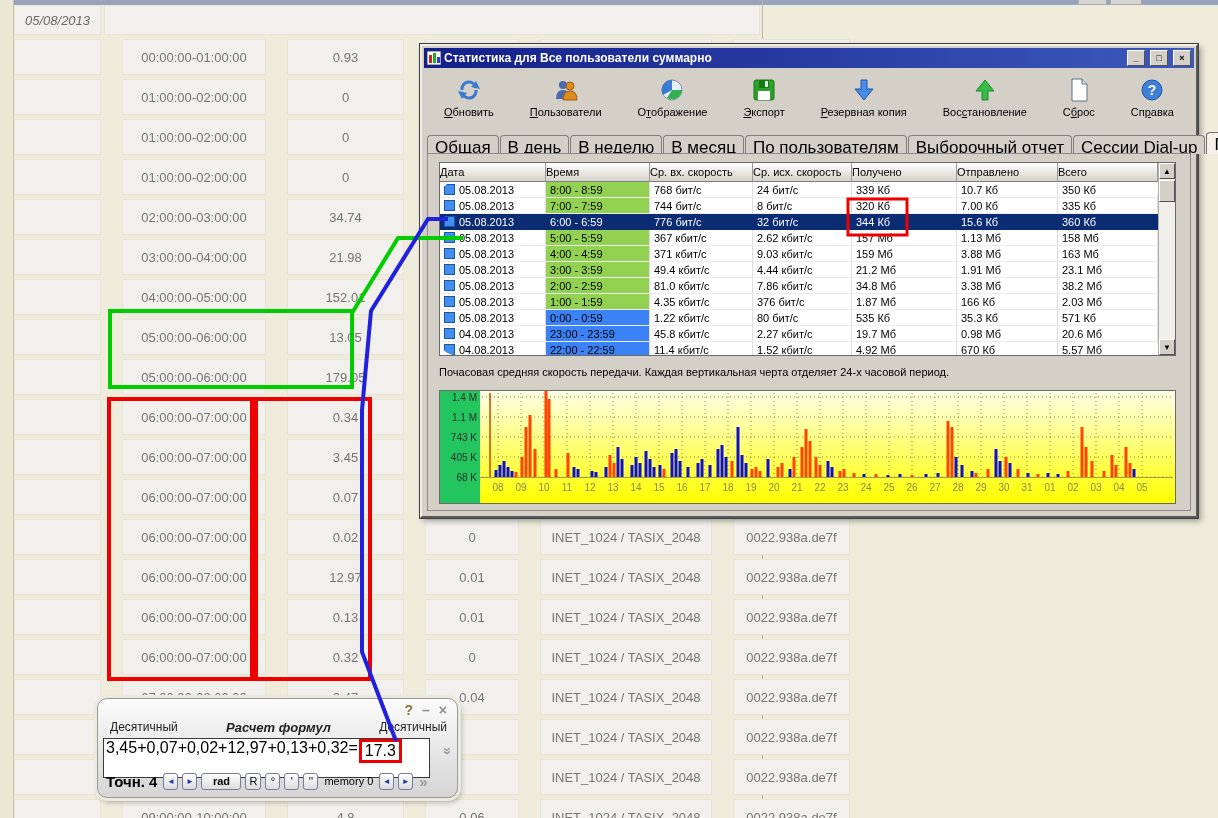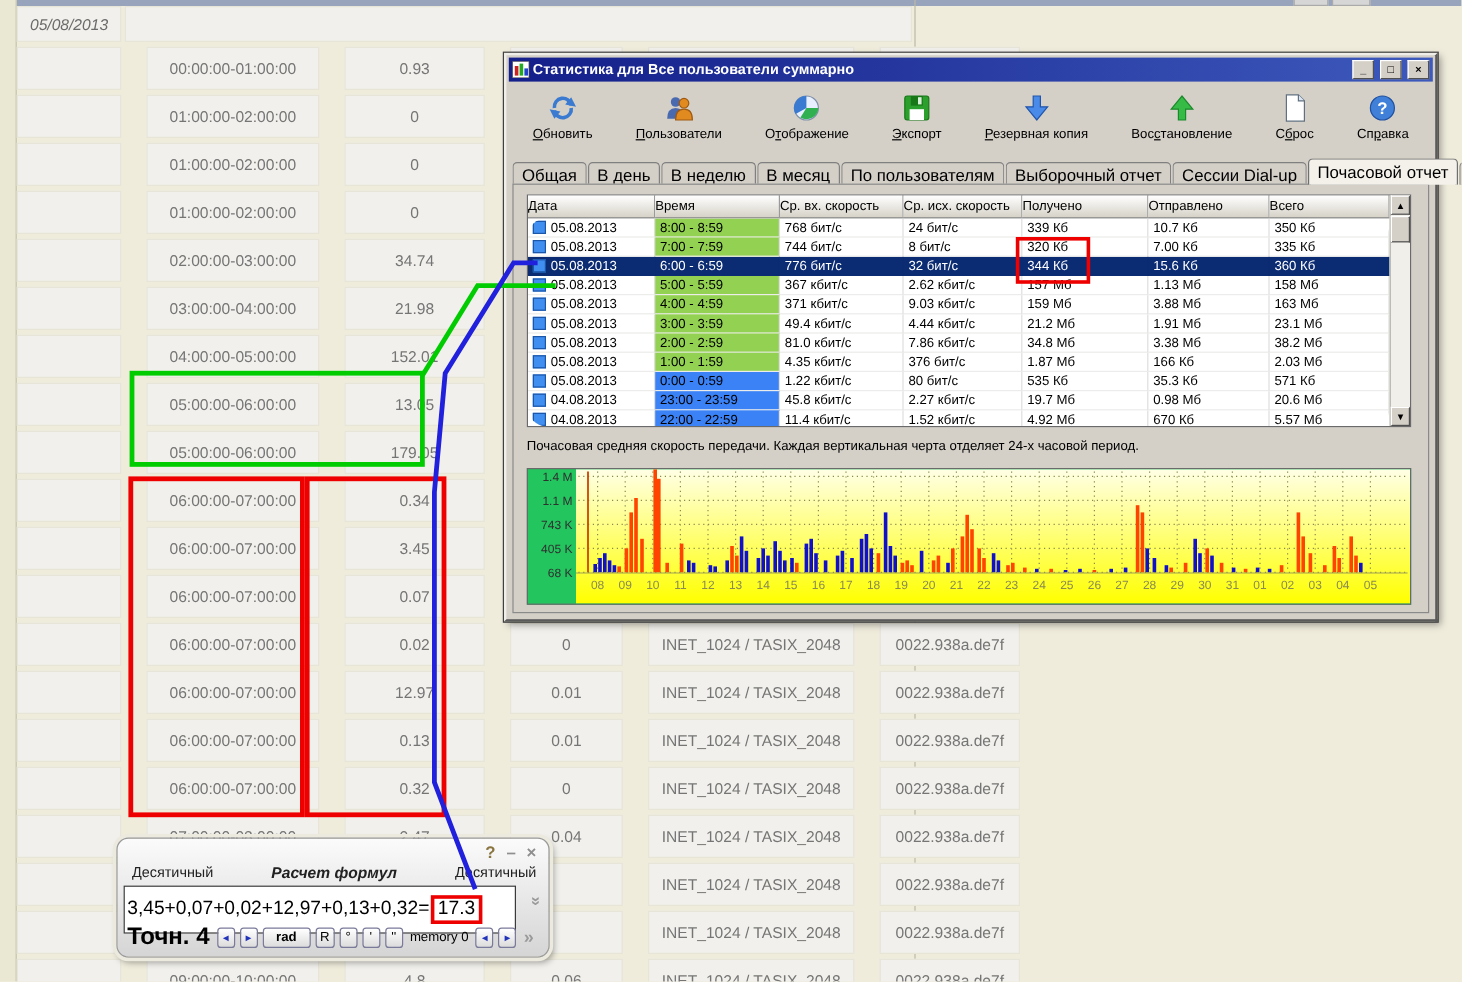"Общая" .tab { font-size: 14px -> 17px }
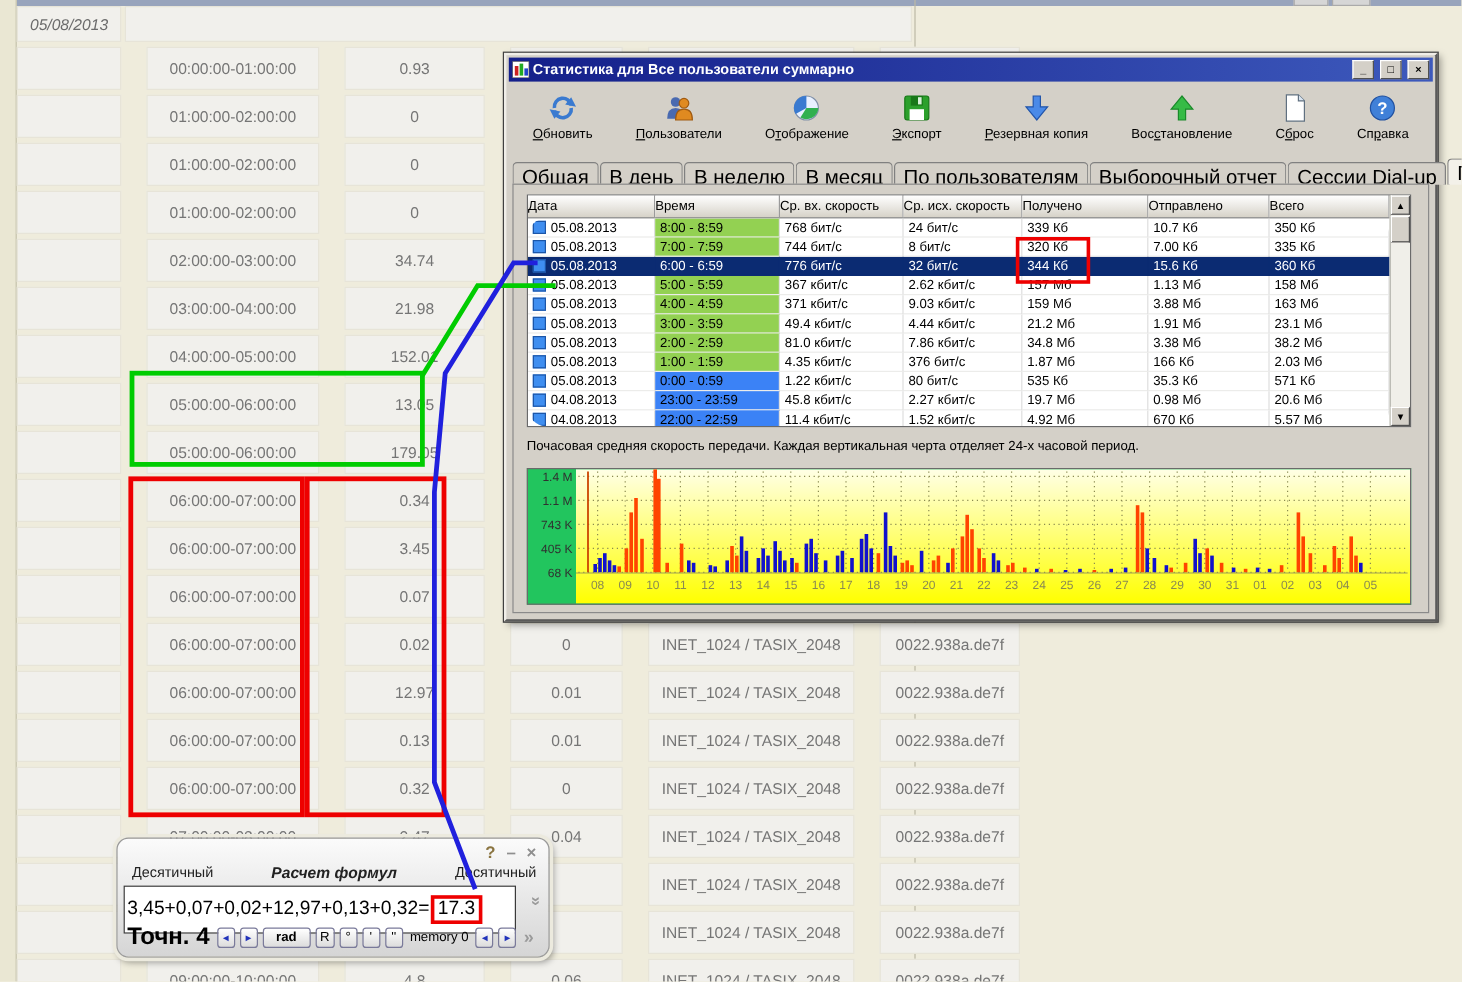"3,45+0,07+0,02+12,97+0,13+0,32=" .calc-input { align-items: center -> flex-start }
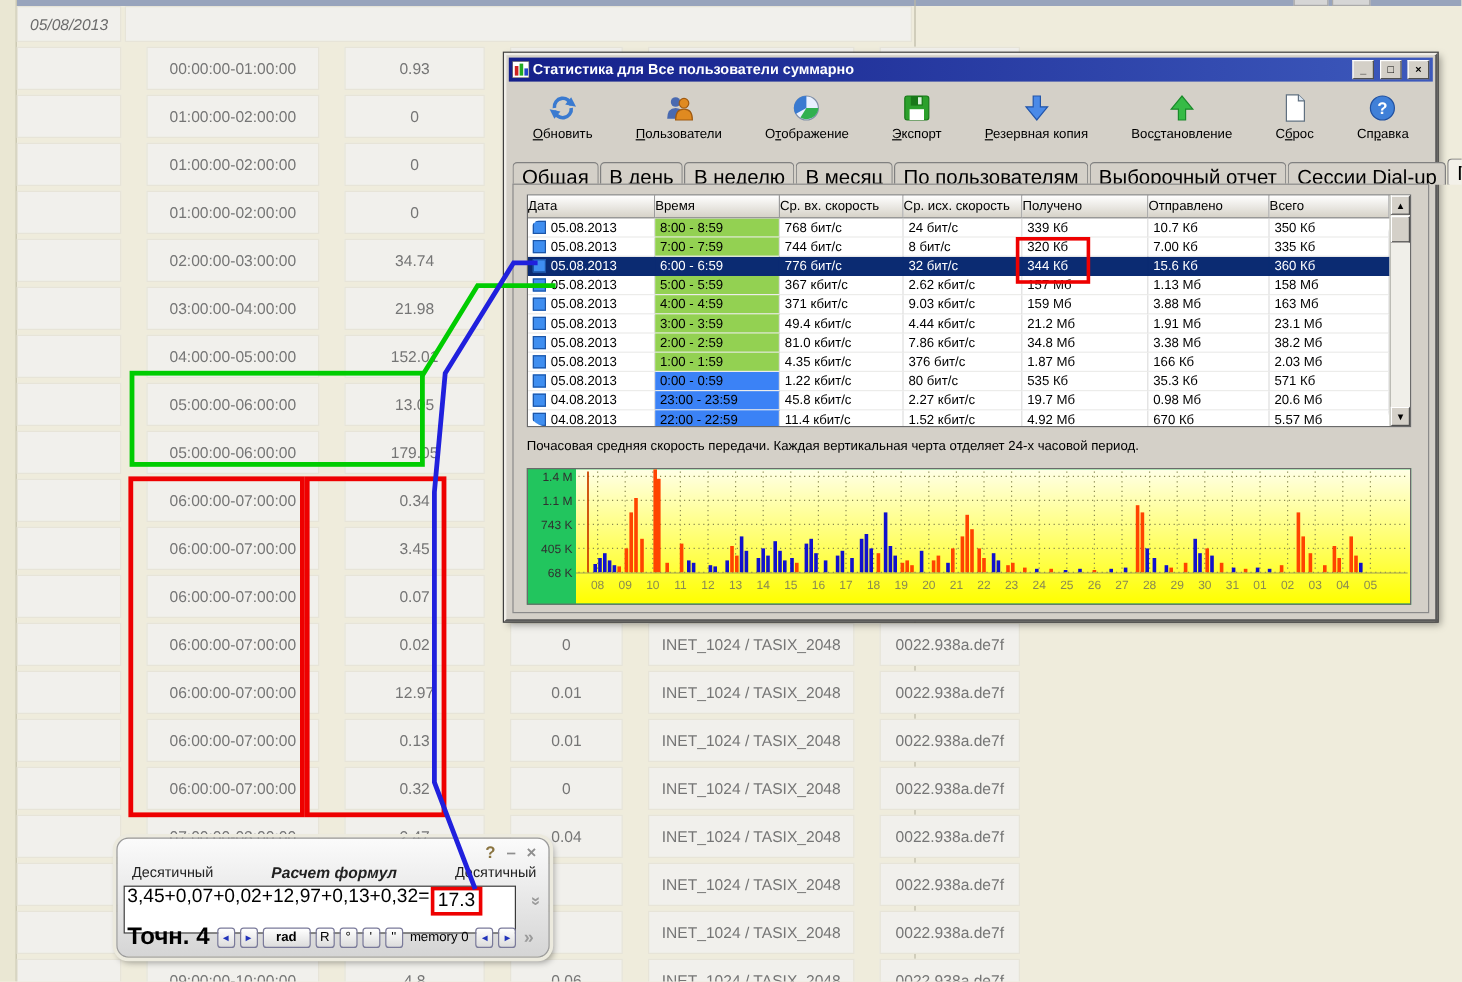"Точн. 4" .calc-prec { font-size: 20px -> 15px }
